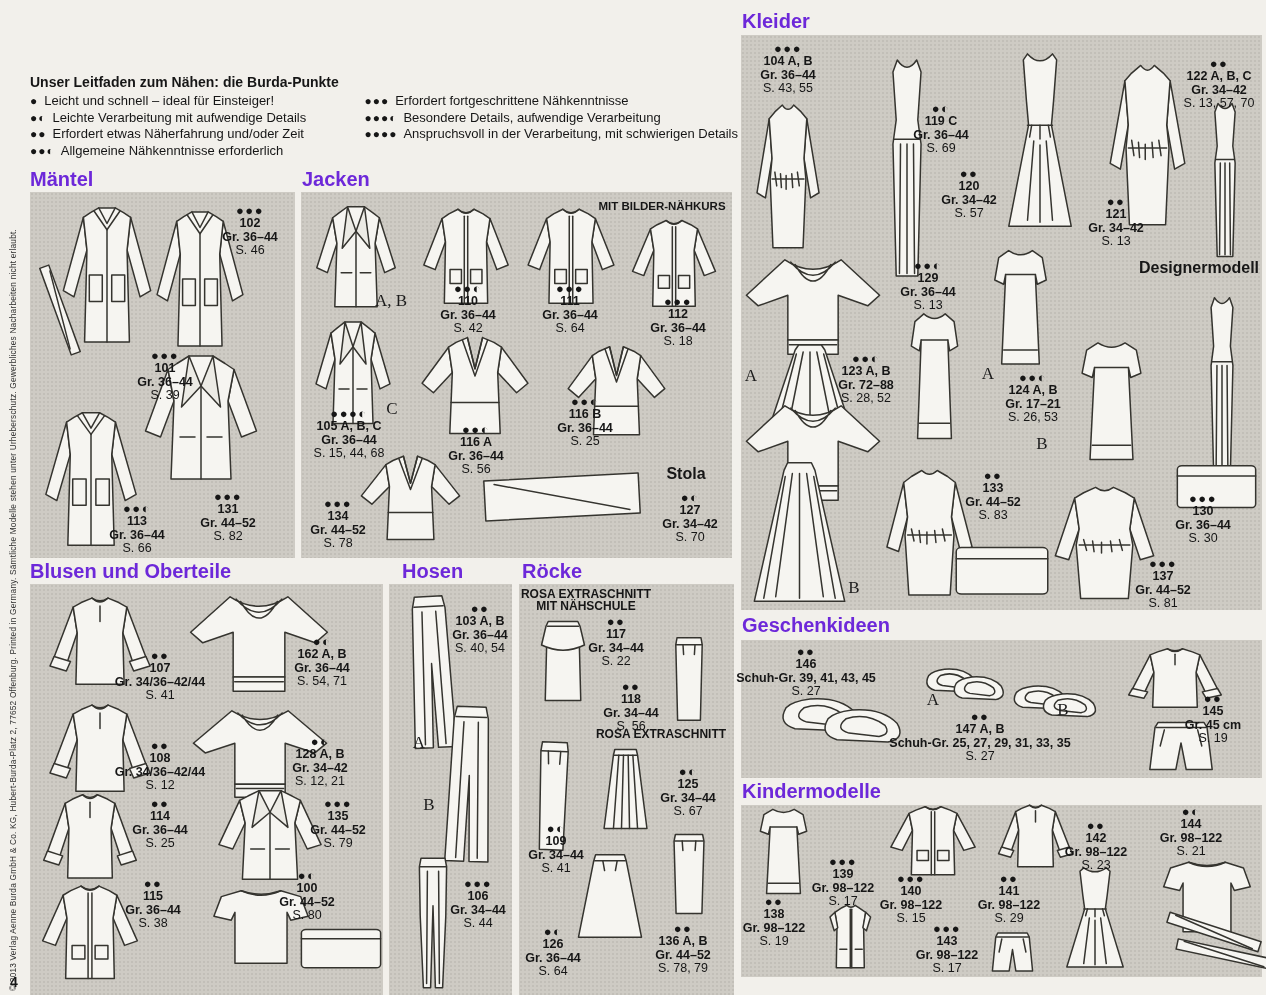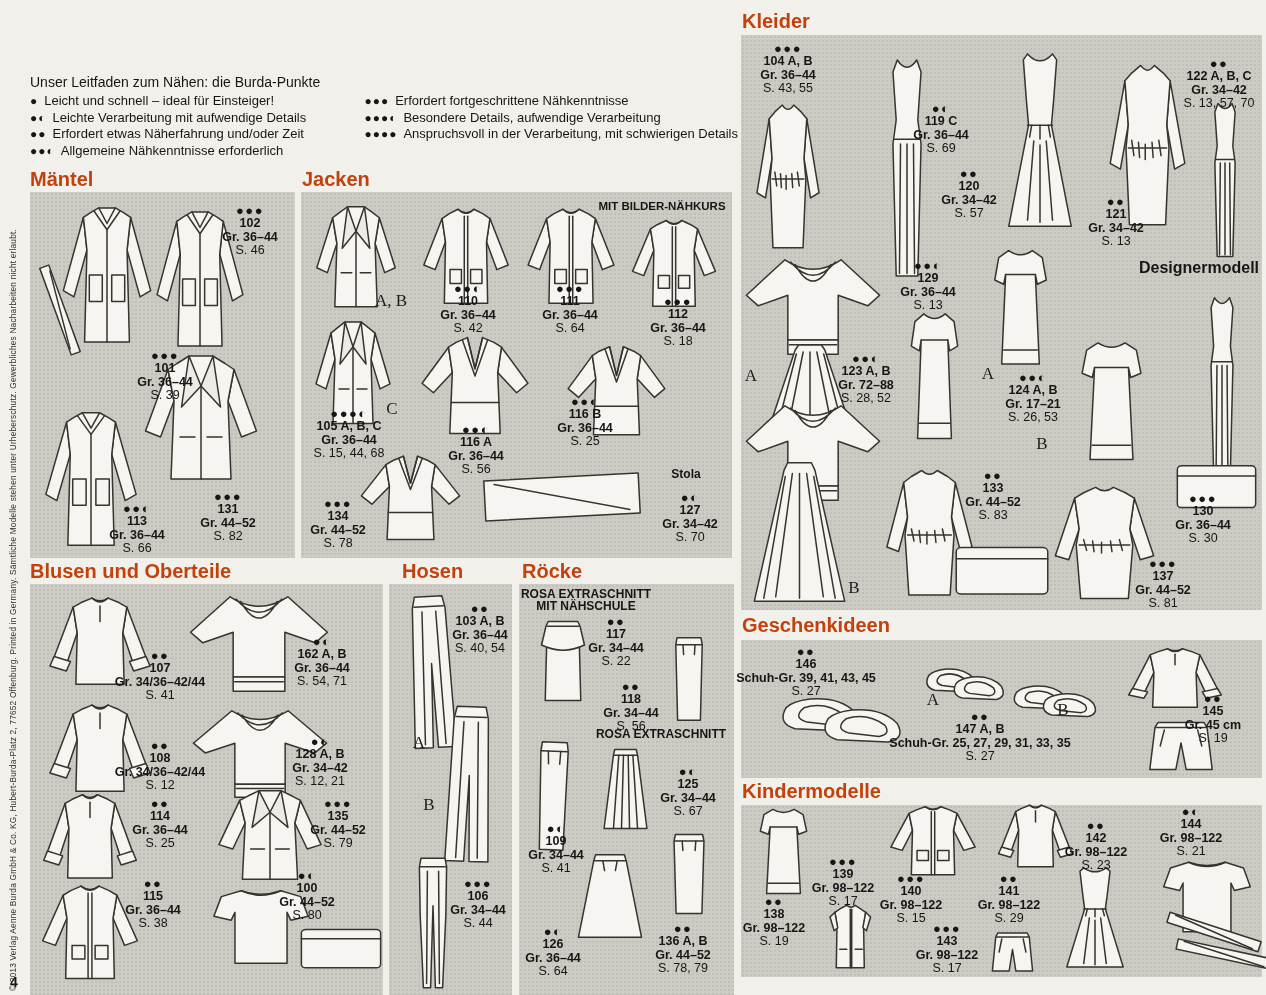"Kleider" .sec-title { color: #c2410c -> #6d28d9 }
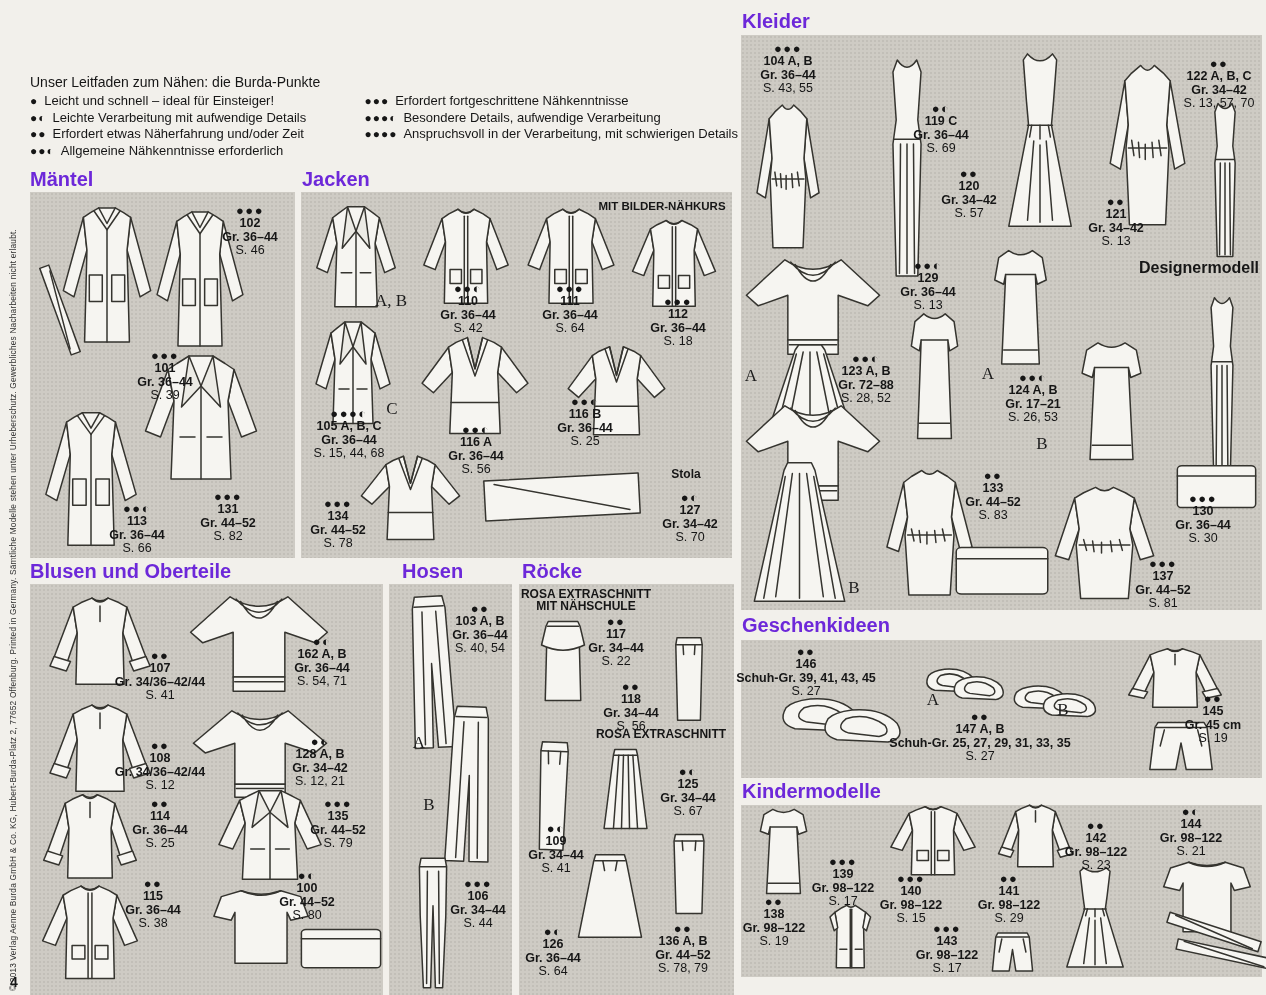"Unser Leitfaden zum Nähen: die" .legend-heading { font-weight: normal -> bold }
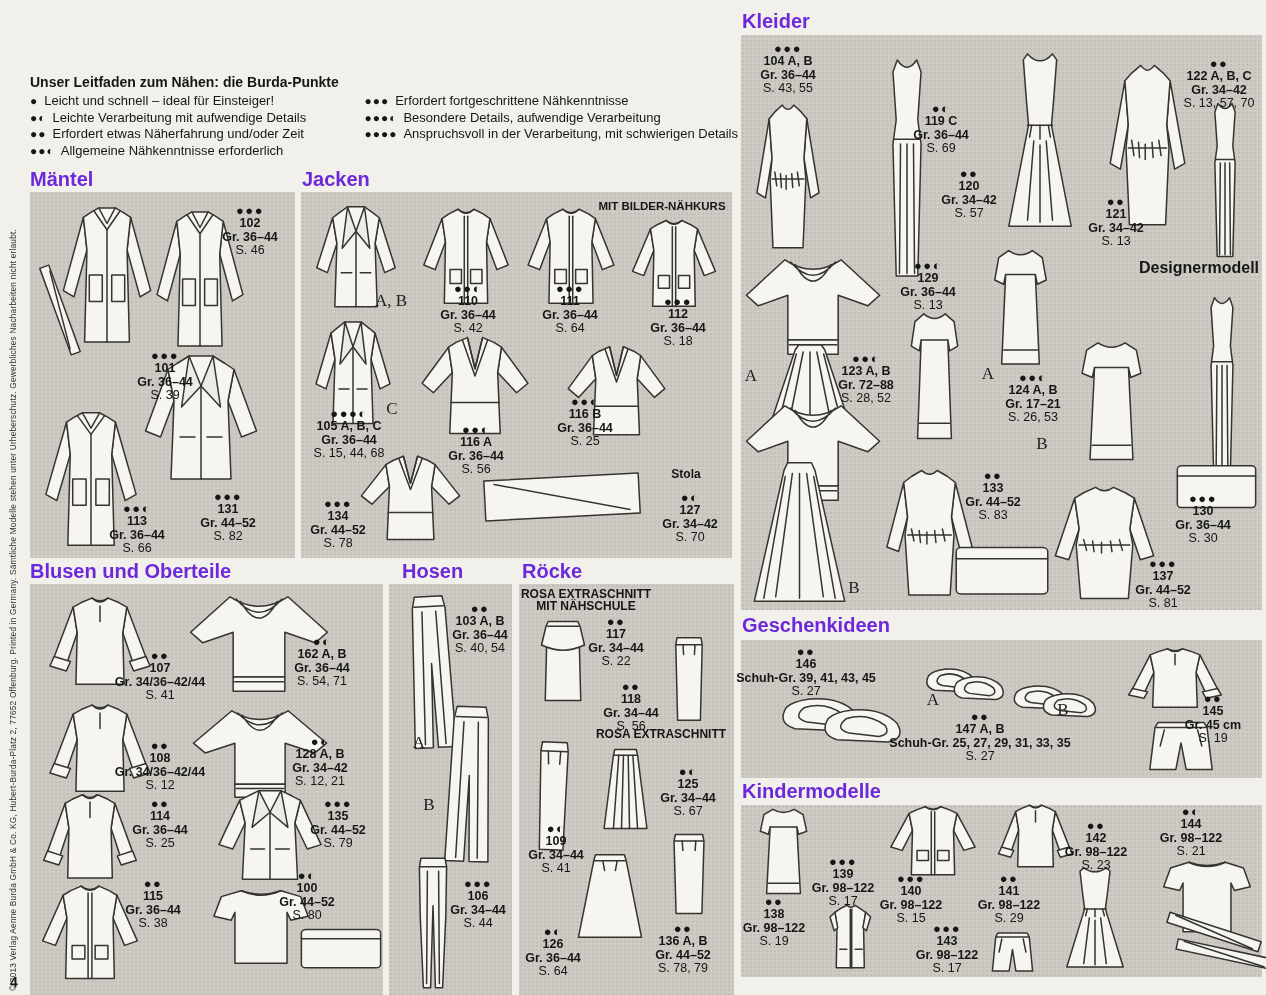"Stola" div.note { font-size: 12px -> 16px }
